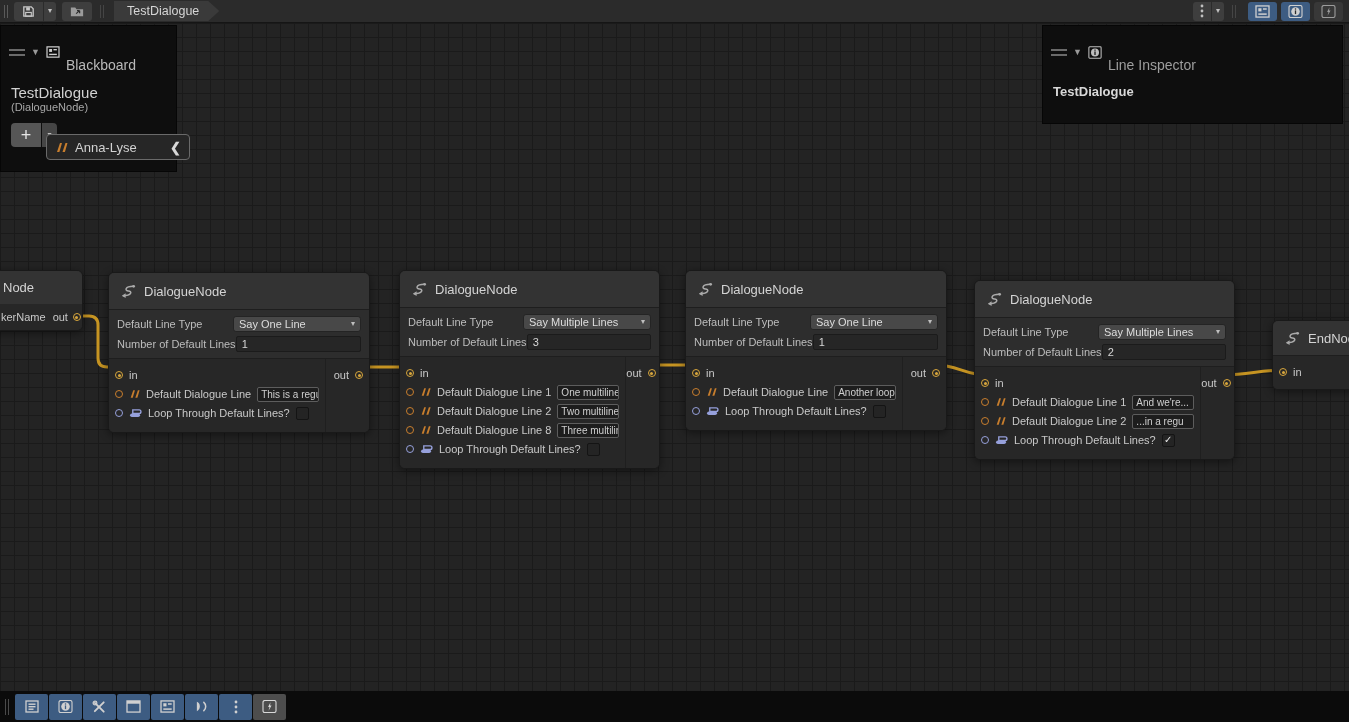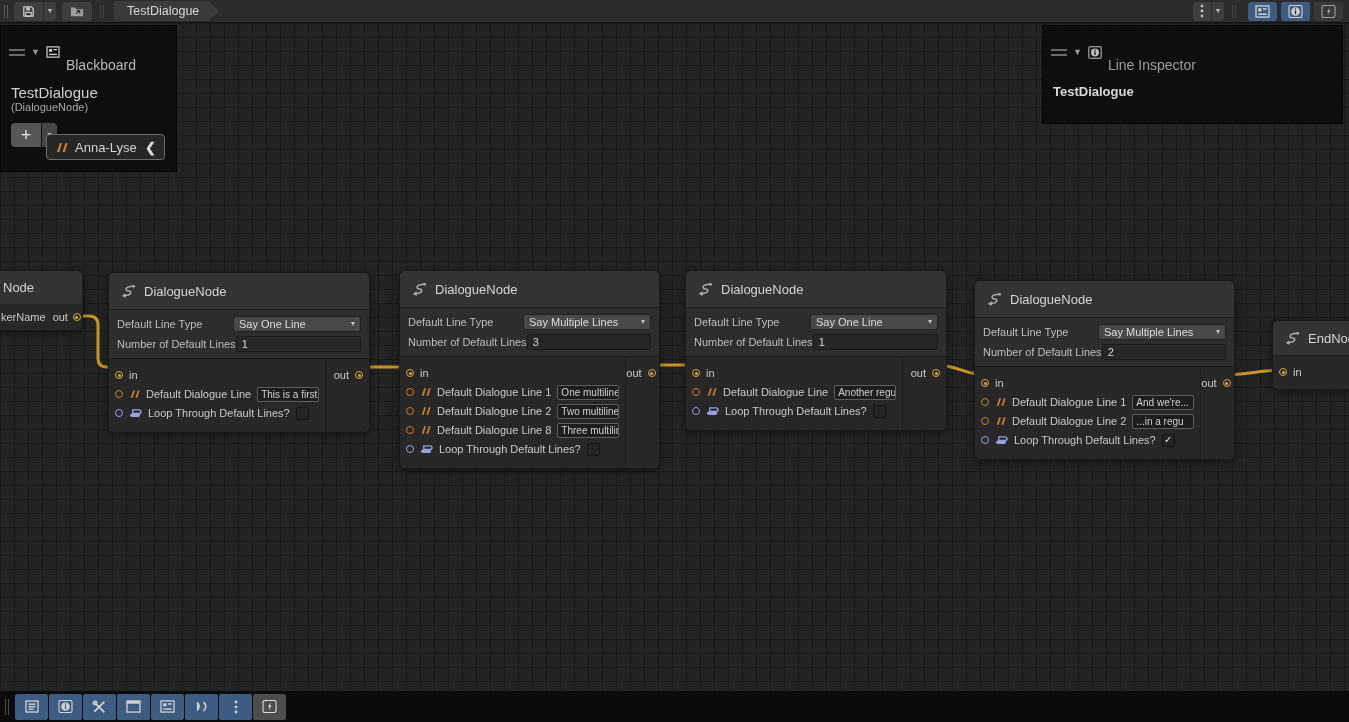"Anna-Lyse" .bb-pill { width: 119px -> 144px }
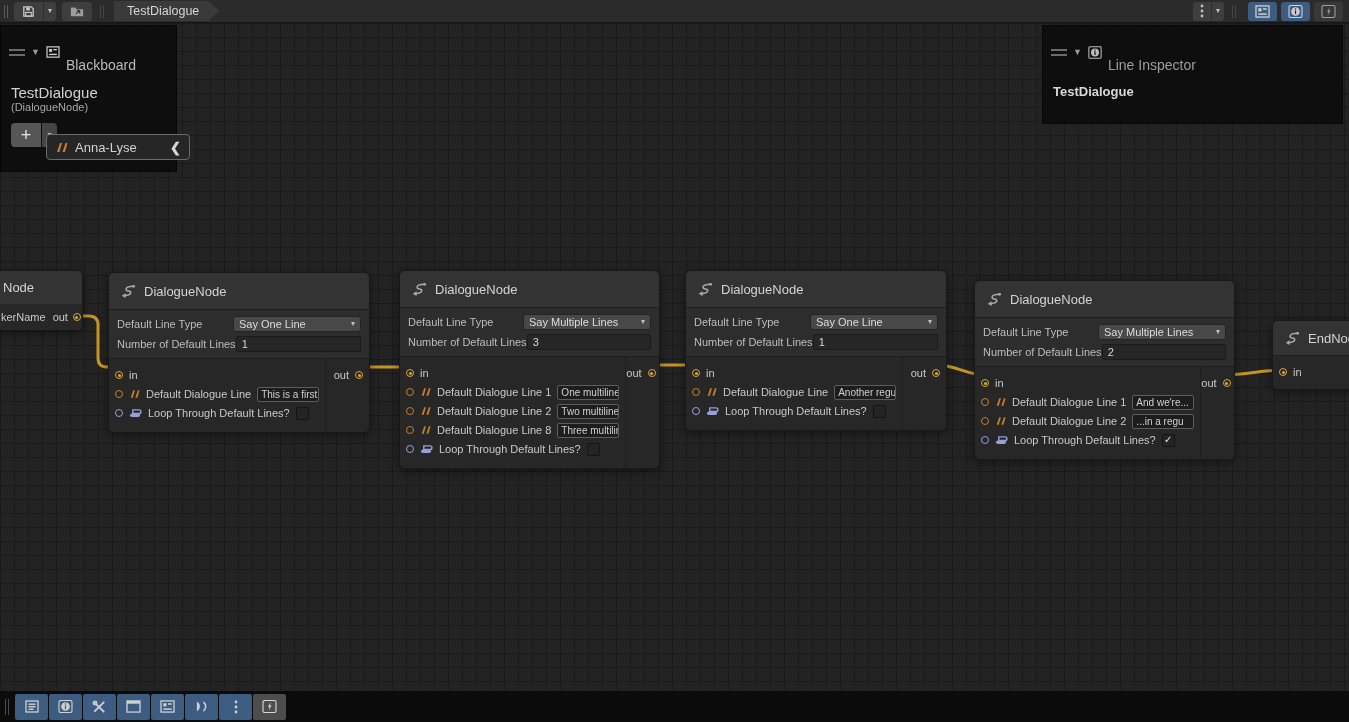"This is a first" span.minifield { text: first -> regu }
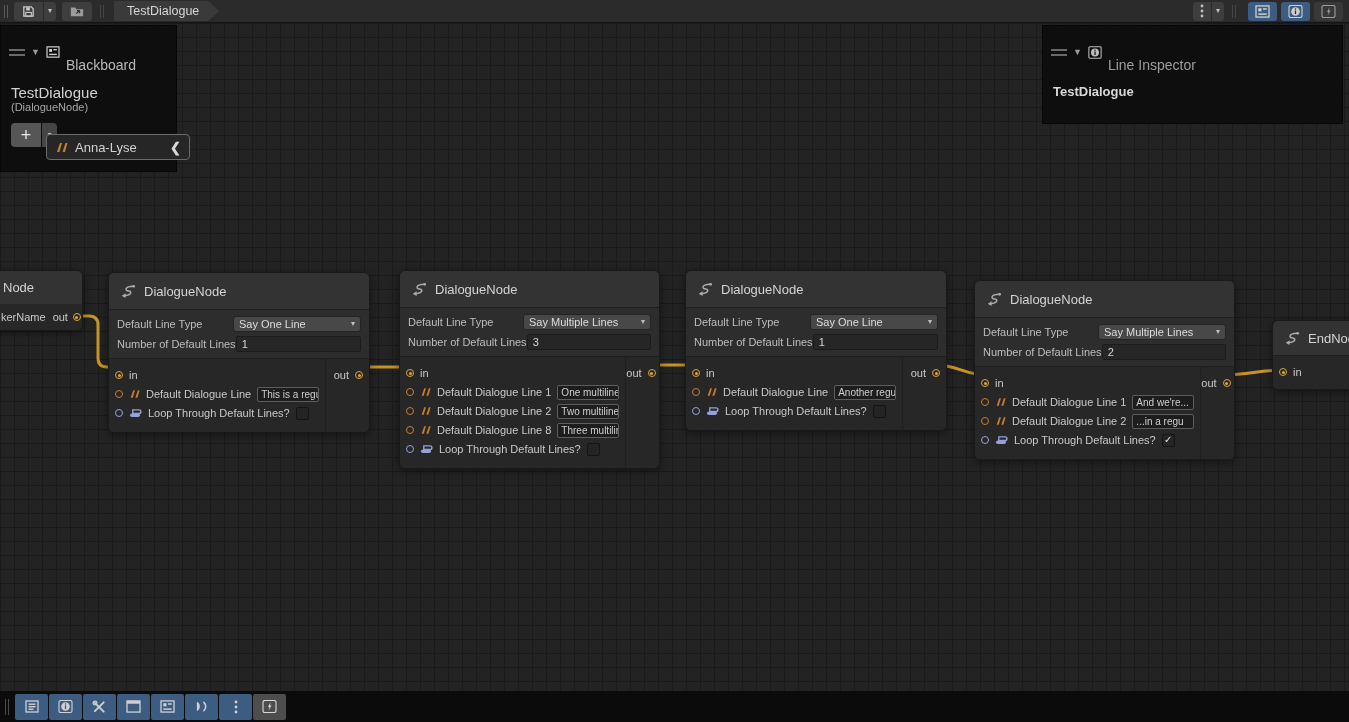"Another regu" span.minifield { text: regu -> loop }
